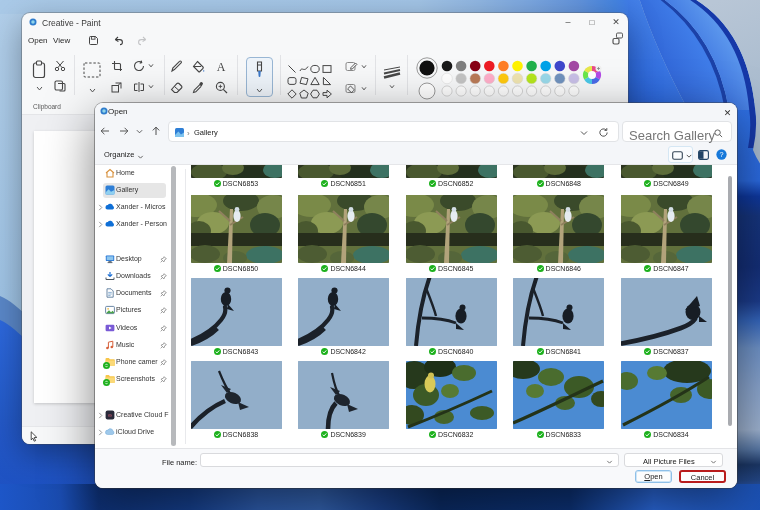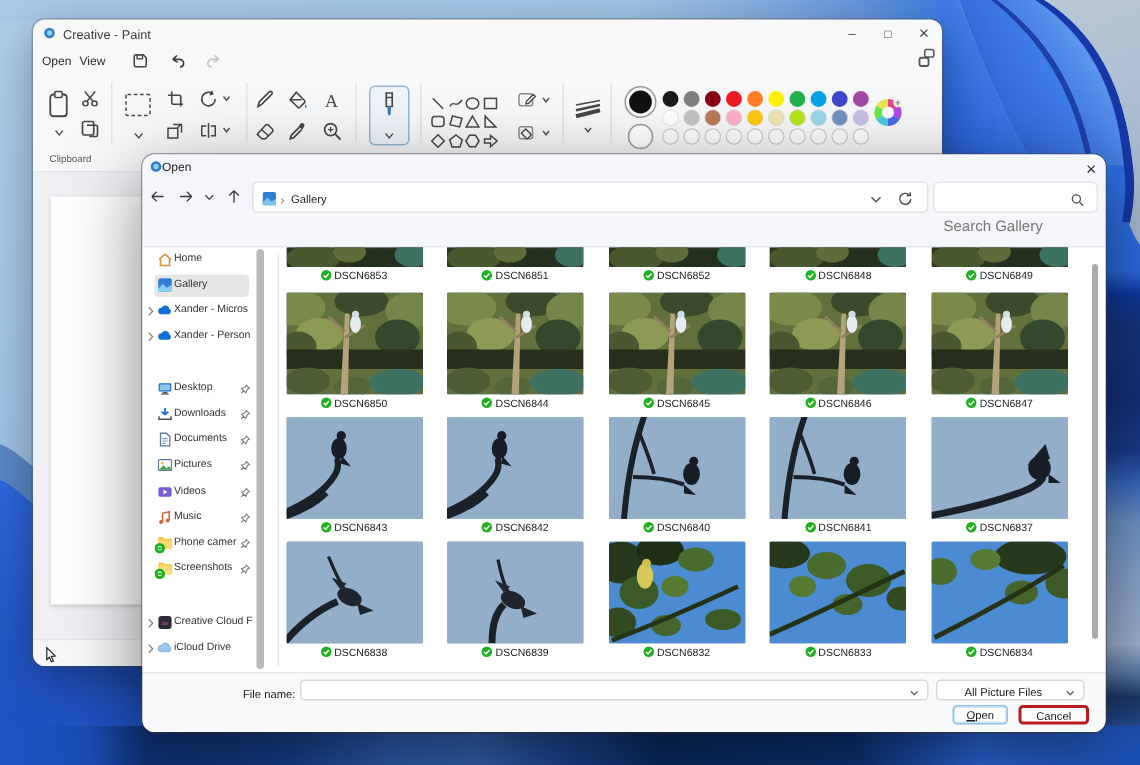"Search Gallery" div.abs { font-size: 10px -> 13px; top: 24px -> 6px }
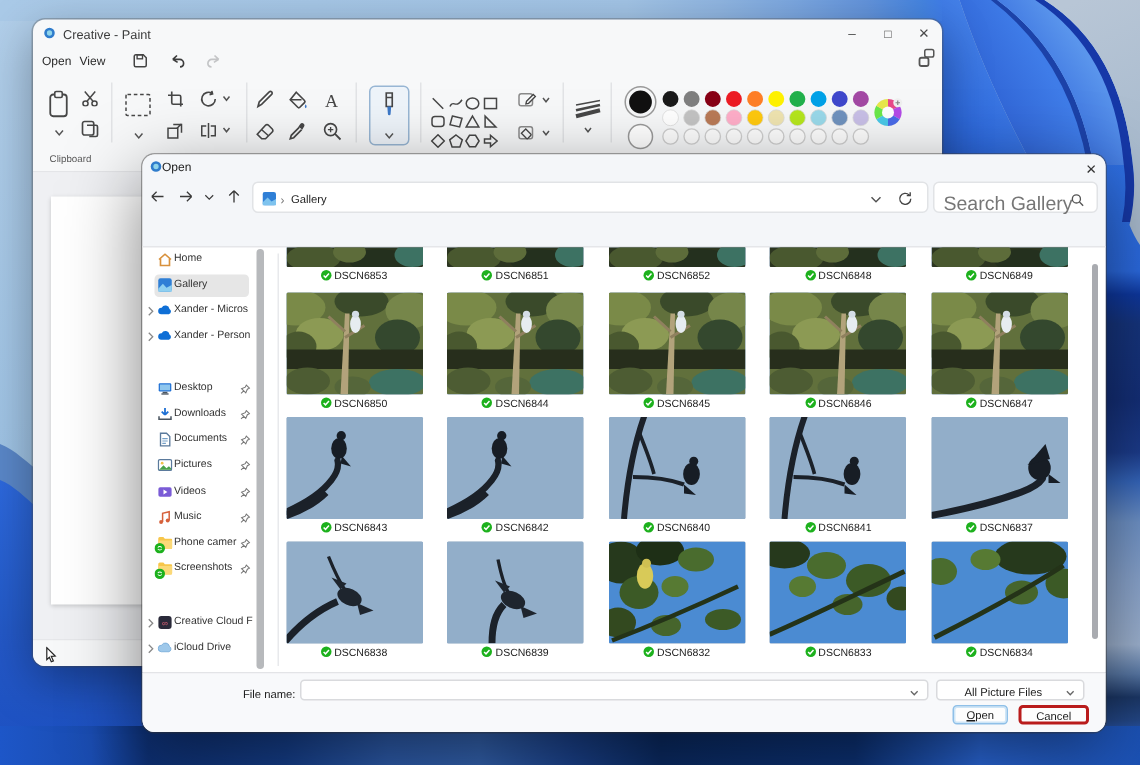"Organize" div.tbar { html: none -> <div> <div>Organize</div> <svg> <path></path> </svg> <div> <svg> <rect></rect> </svg> <svg> <path></path> </svg> </div> <svg> <rect></rect> <path></path> </svg> <svg> <circle></circle> <text>?</text> </svg> </div> }
